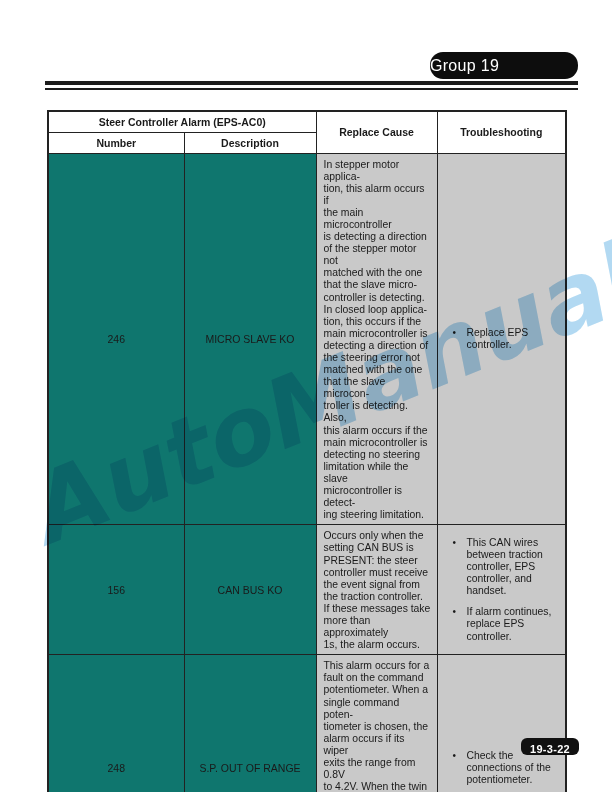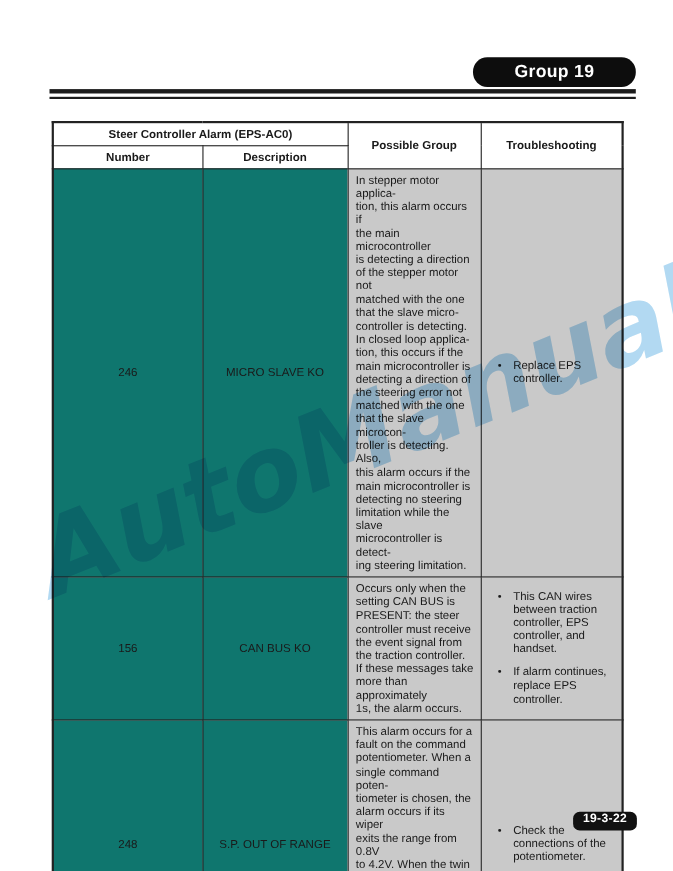"Group 19" .group-badge { font-weight: bold -> normal; justify-content: center -> none }
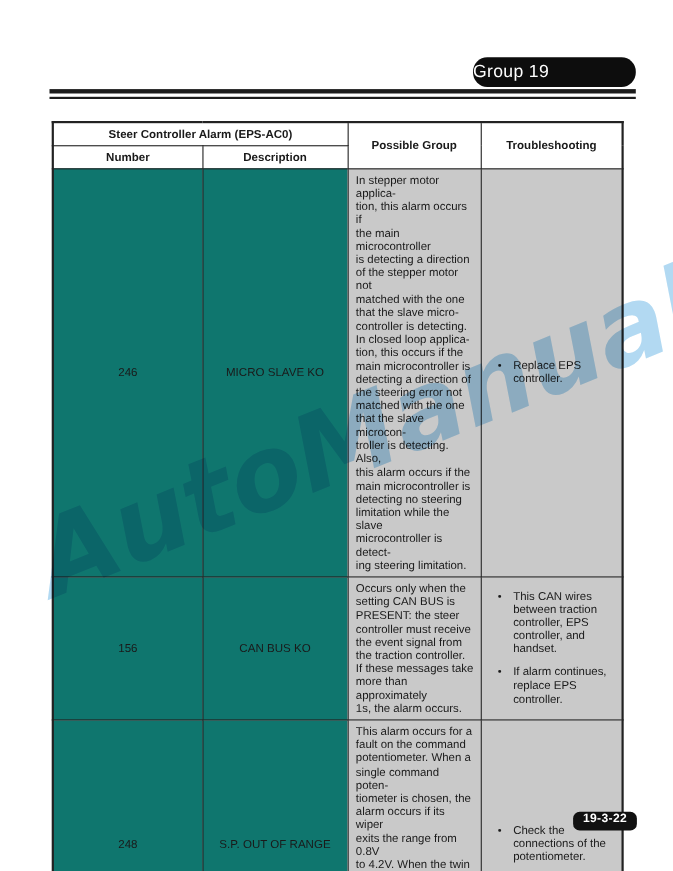"Possible Group" th.hdr { text: Possible Group -> Replace Cause }
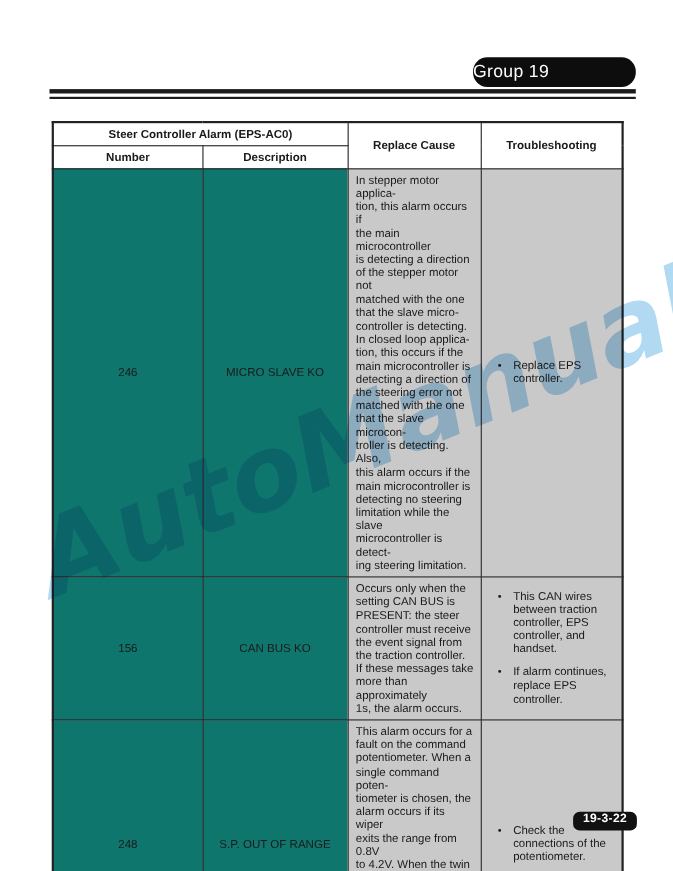"19-3-22" .page-badge { align-items: flex-start -> flex-end }
